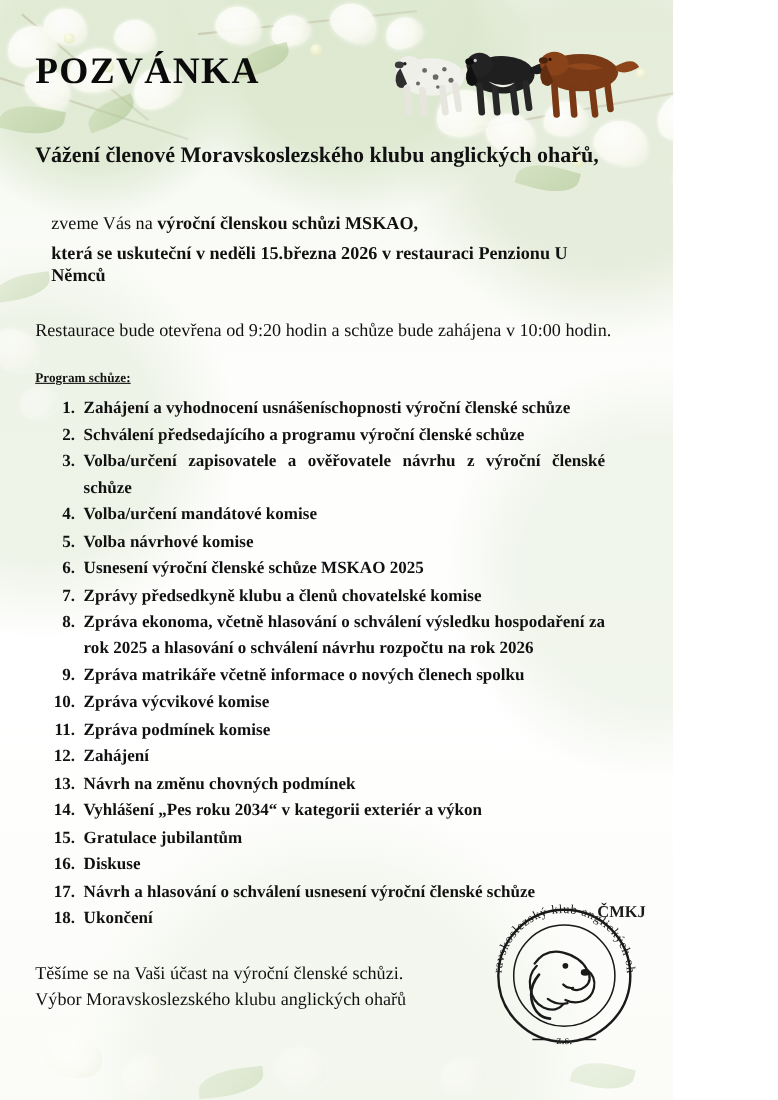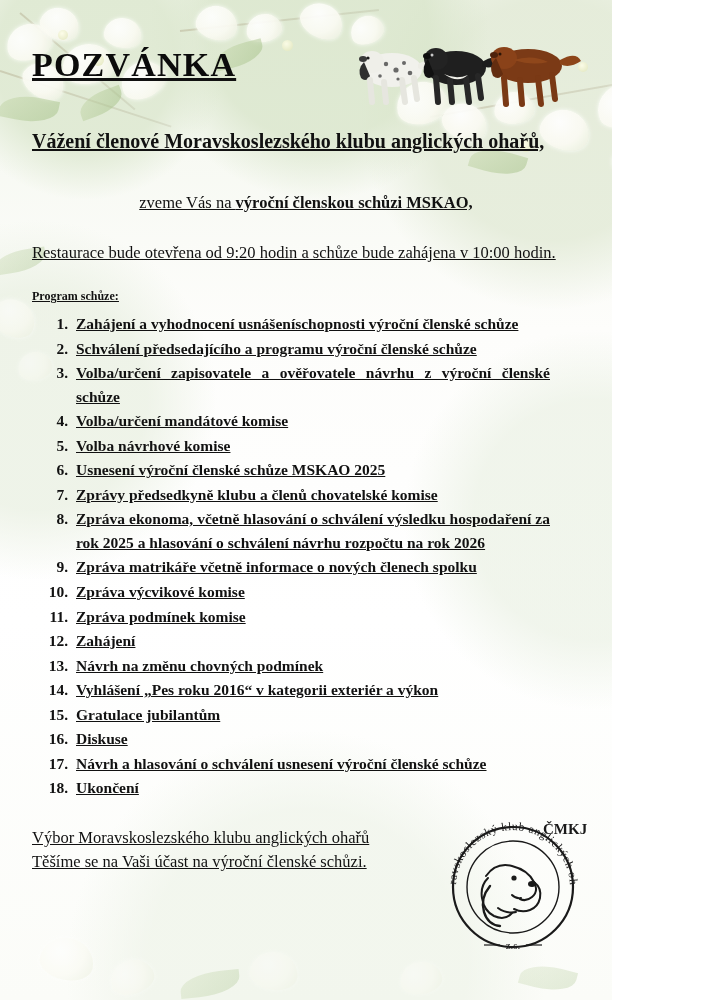"POZVÁNKA" .page { text-decoration: underline -> none }
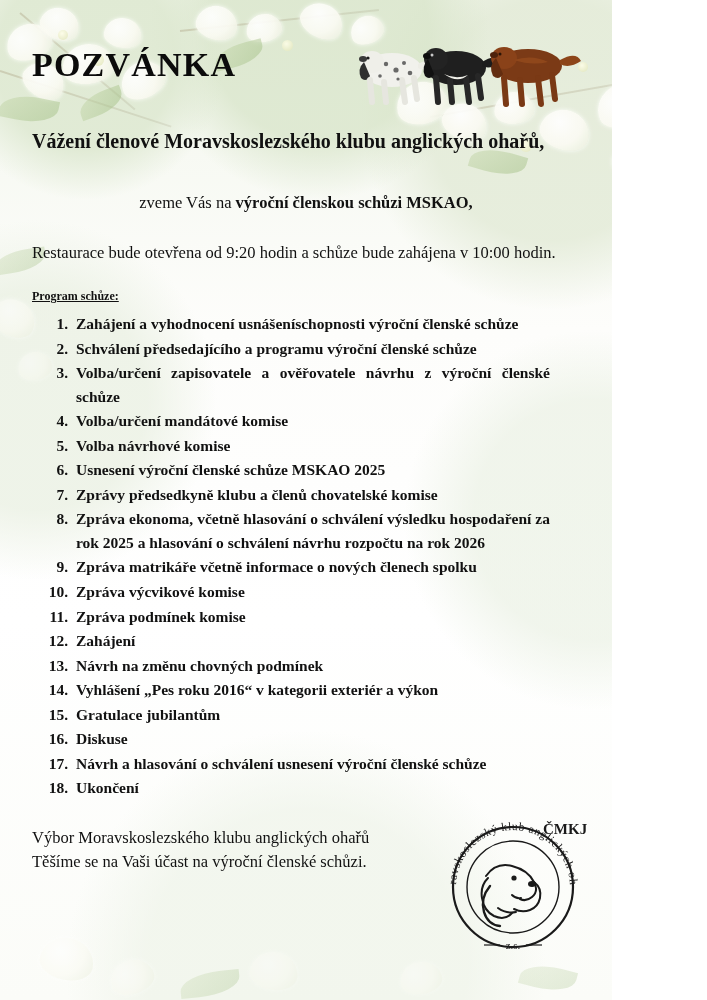"zveme Vás na výroční členskou" .center-block { text-align: center -> none }
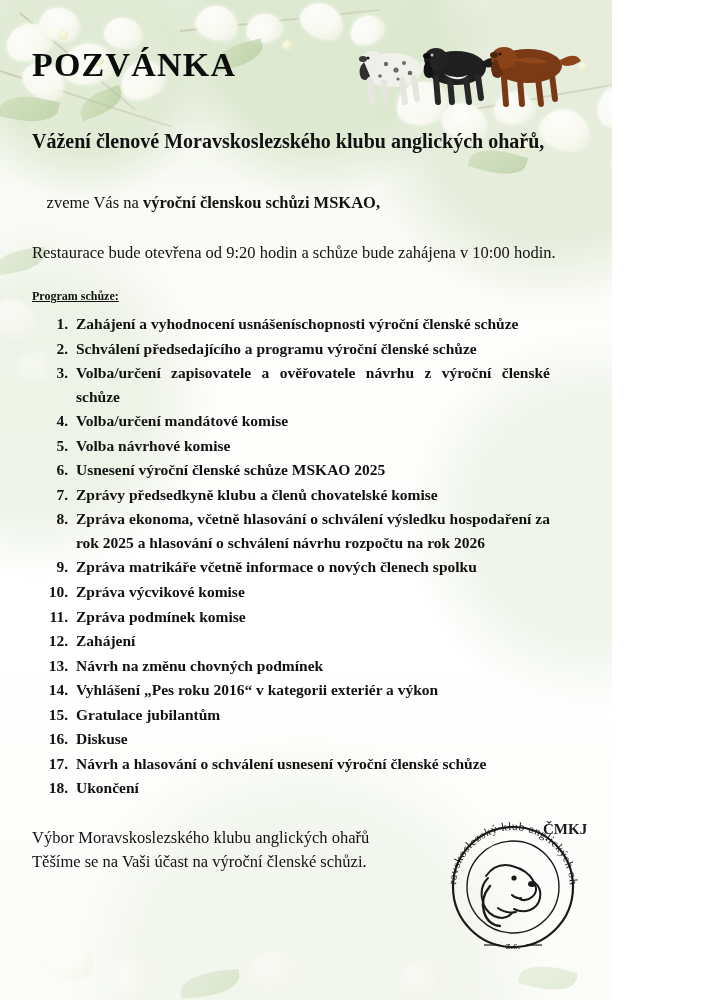"která se uskuteční v neděli" div.l2 { html: none -> <div>která se uskuteční v neděli 15.března 2026 v restauraci Penzionu U Němců</div> }
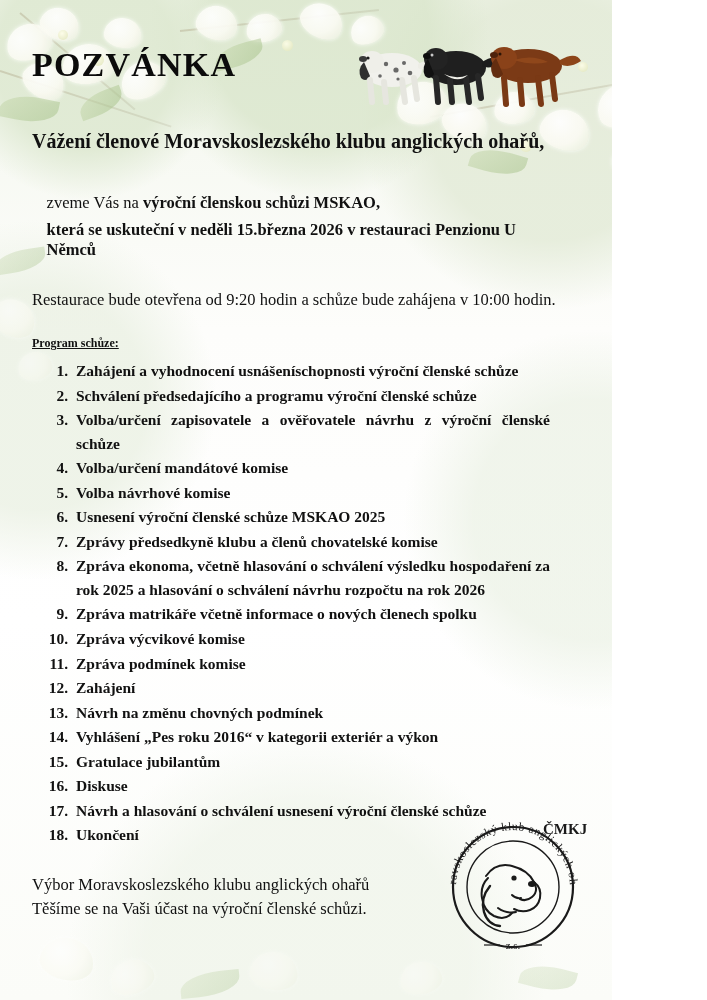"Vyhlášení „Pes roku 2016“ v" span.just { text: 2016 -> 2034 }
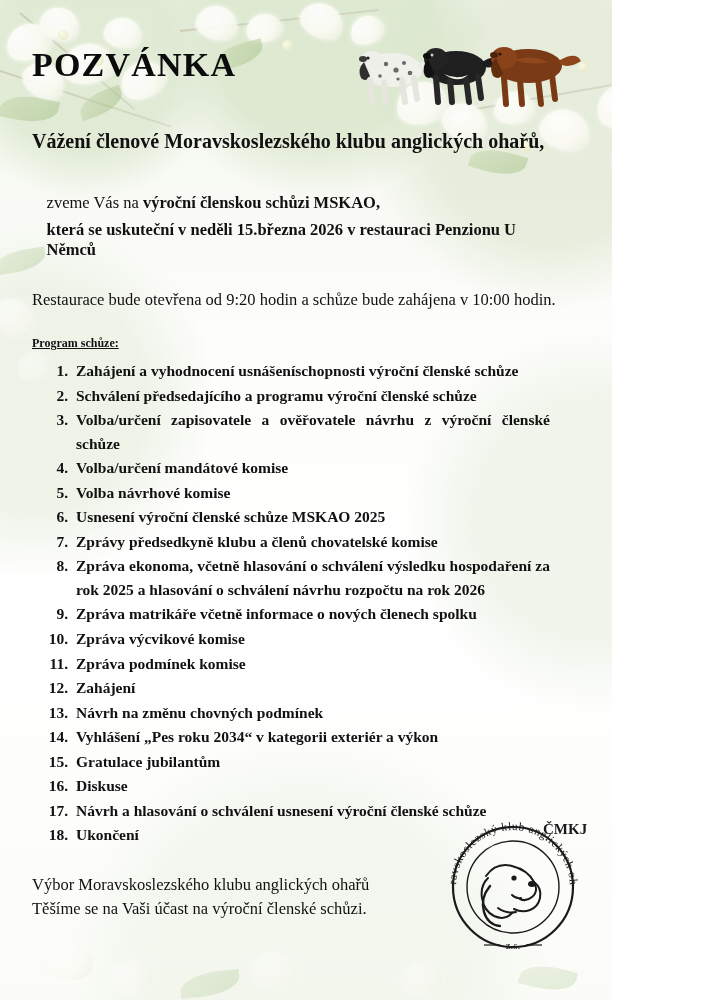"Výbor Moravskoslezského klubu anglických" div { order: before "Těšíme se na Vaši účast" -> after "Těšíme se na Vaši účast" }
